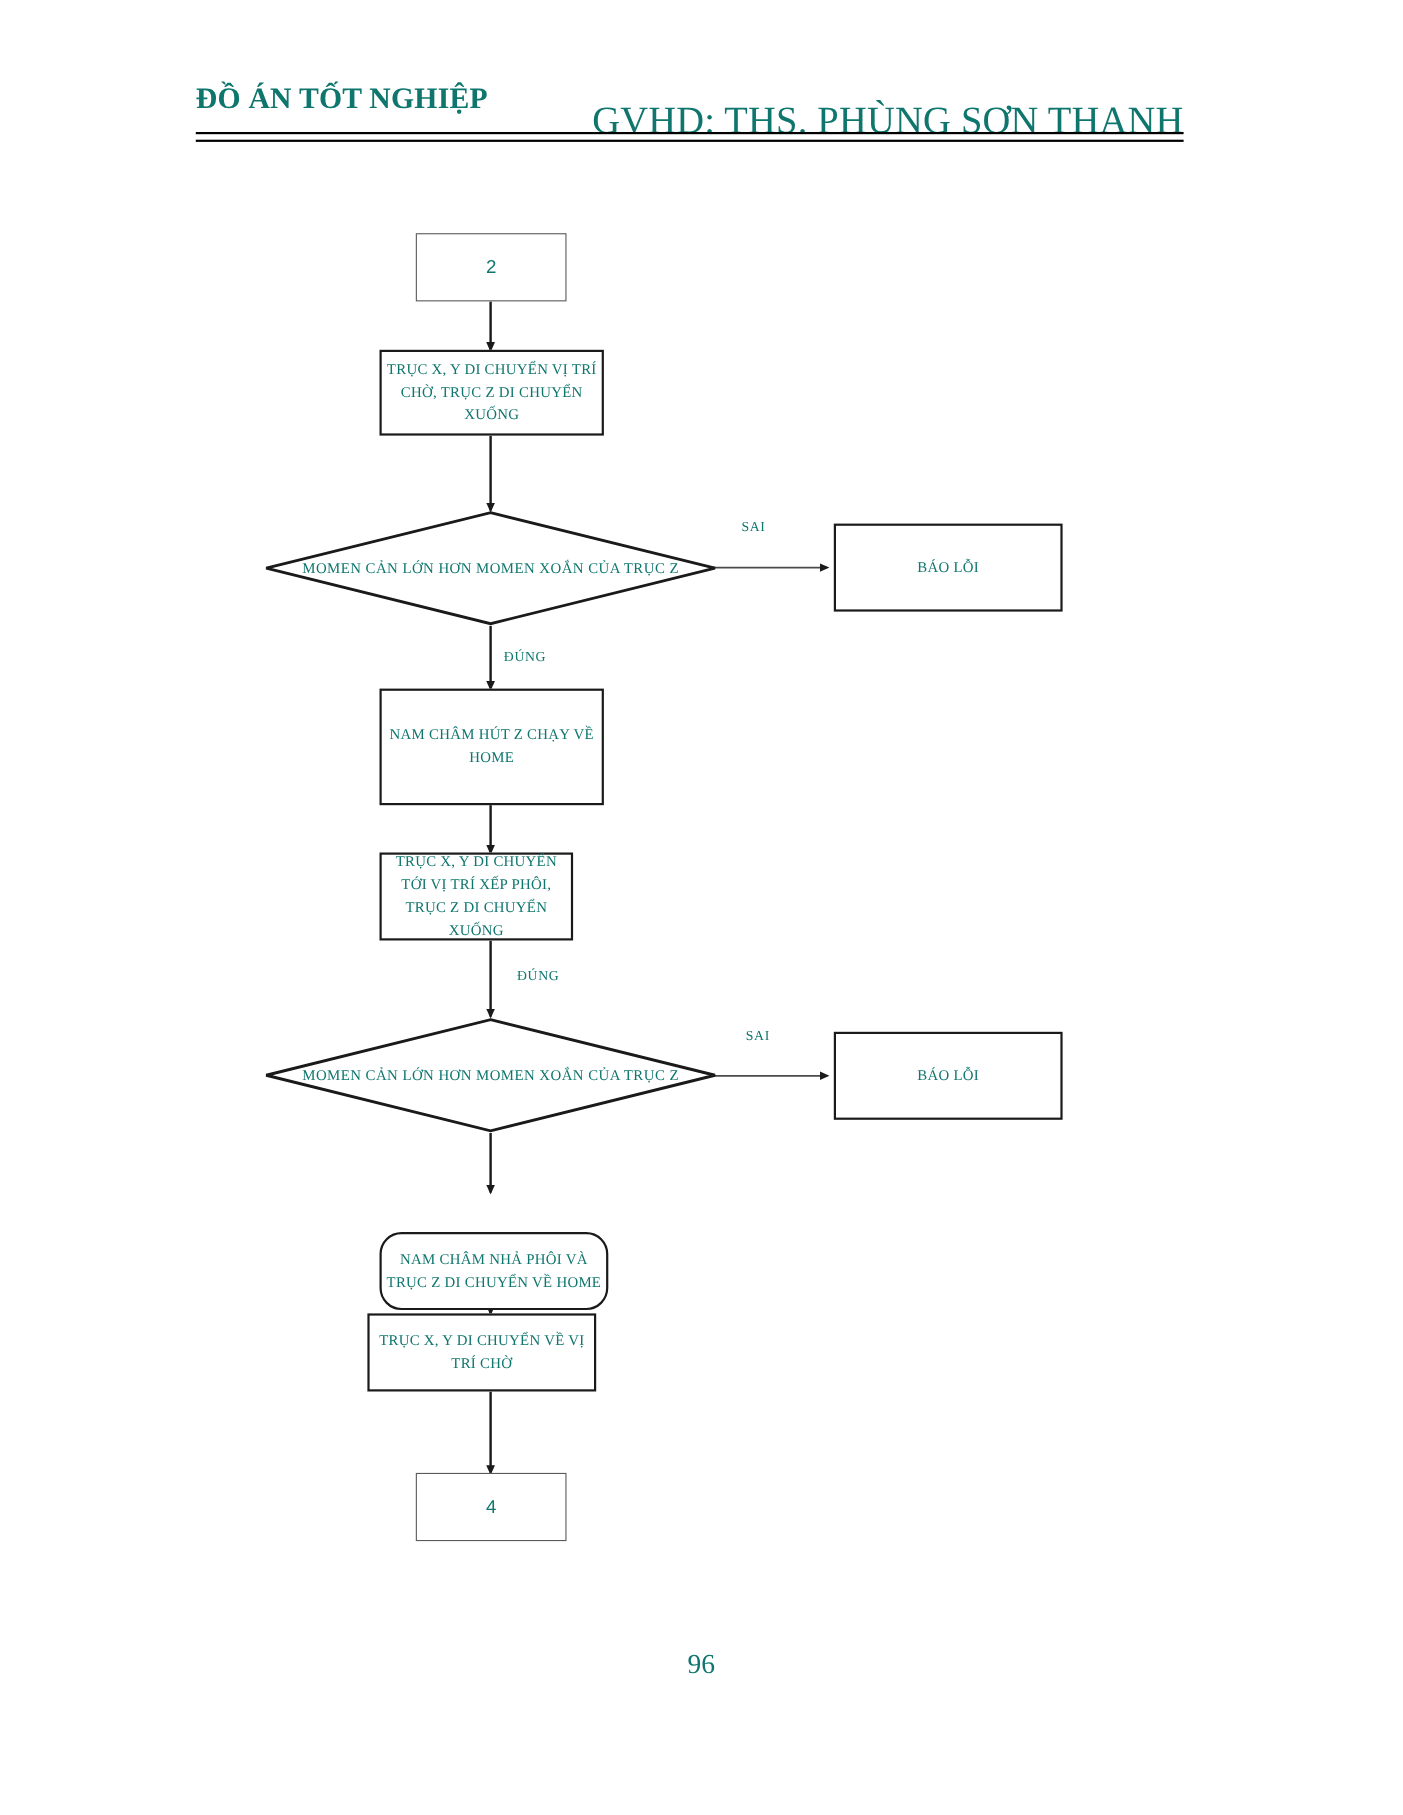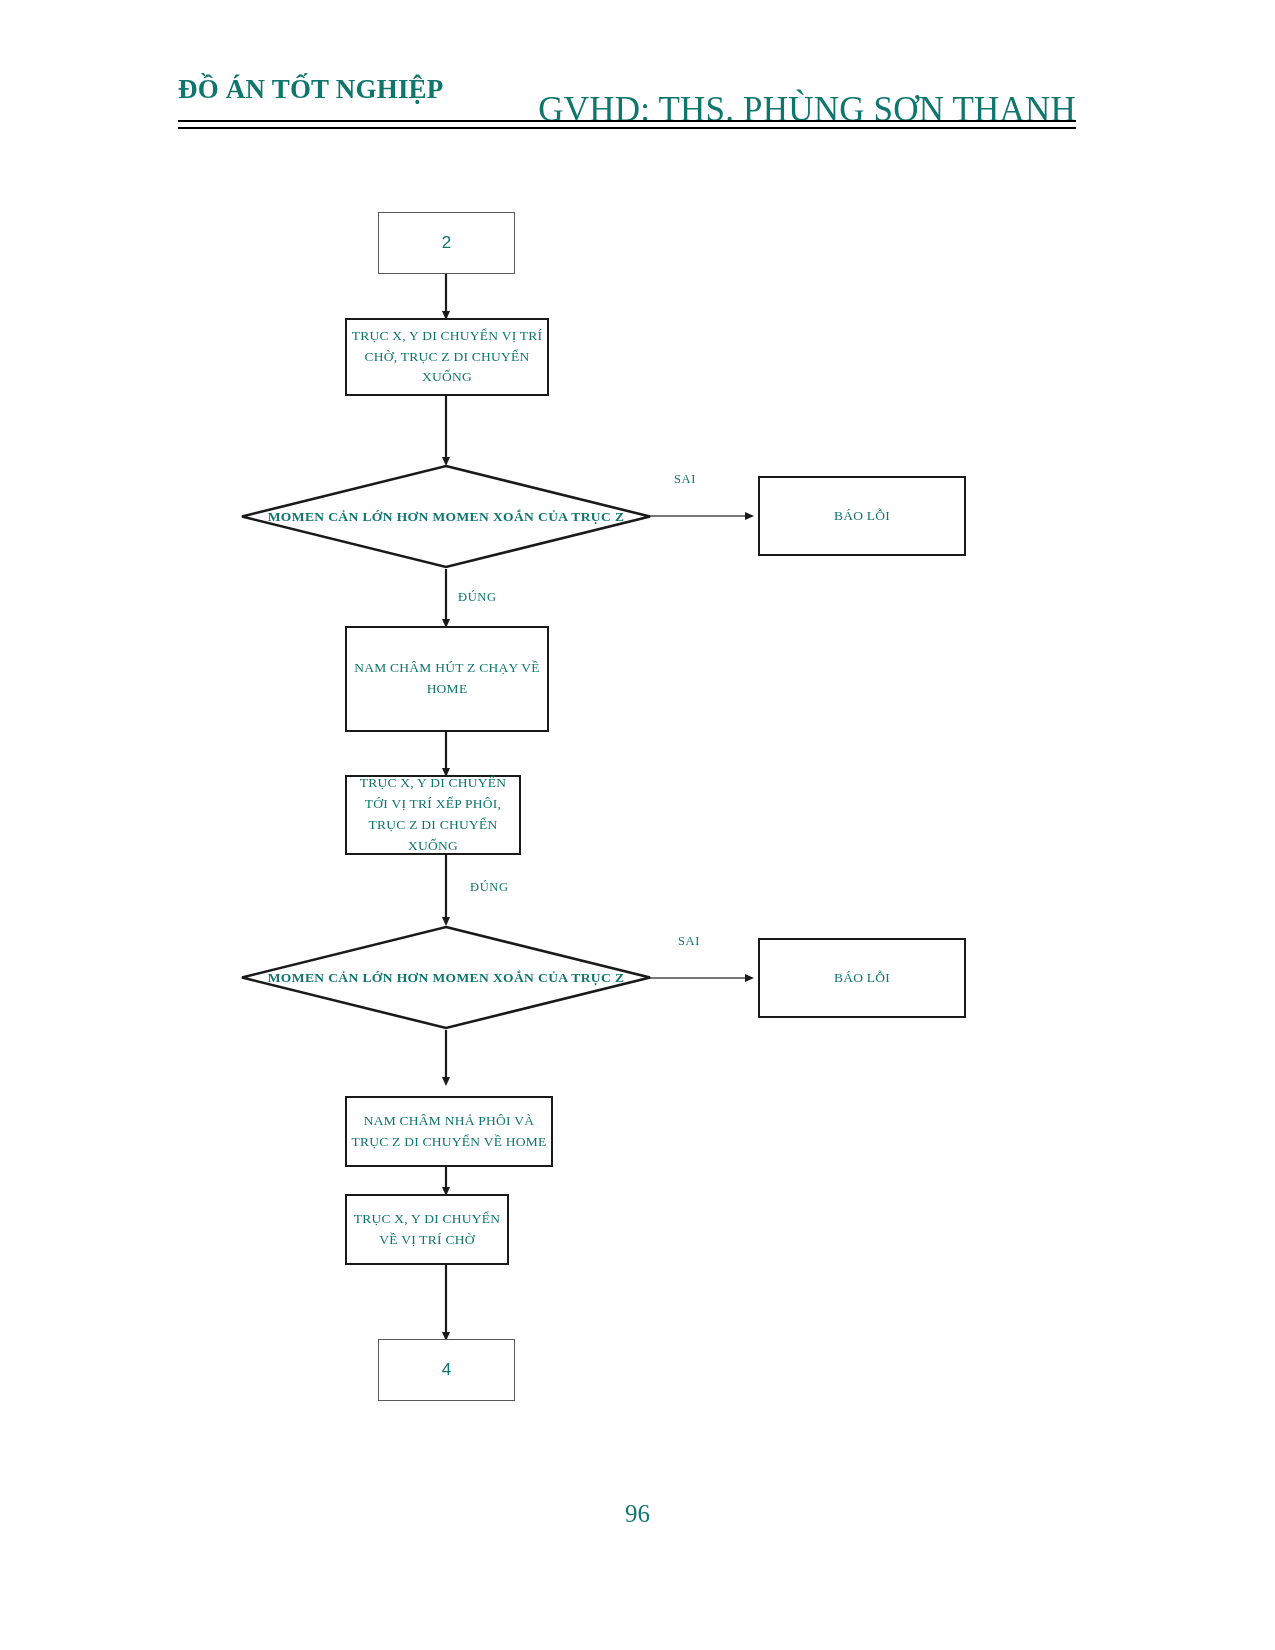"MOMEN CẢN LỚN HƠN MOMEN" .decision .dtext { font-weight: bold -> none }
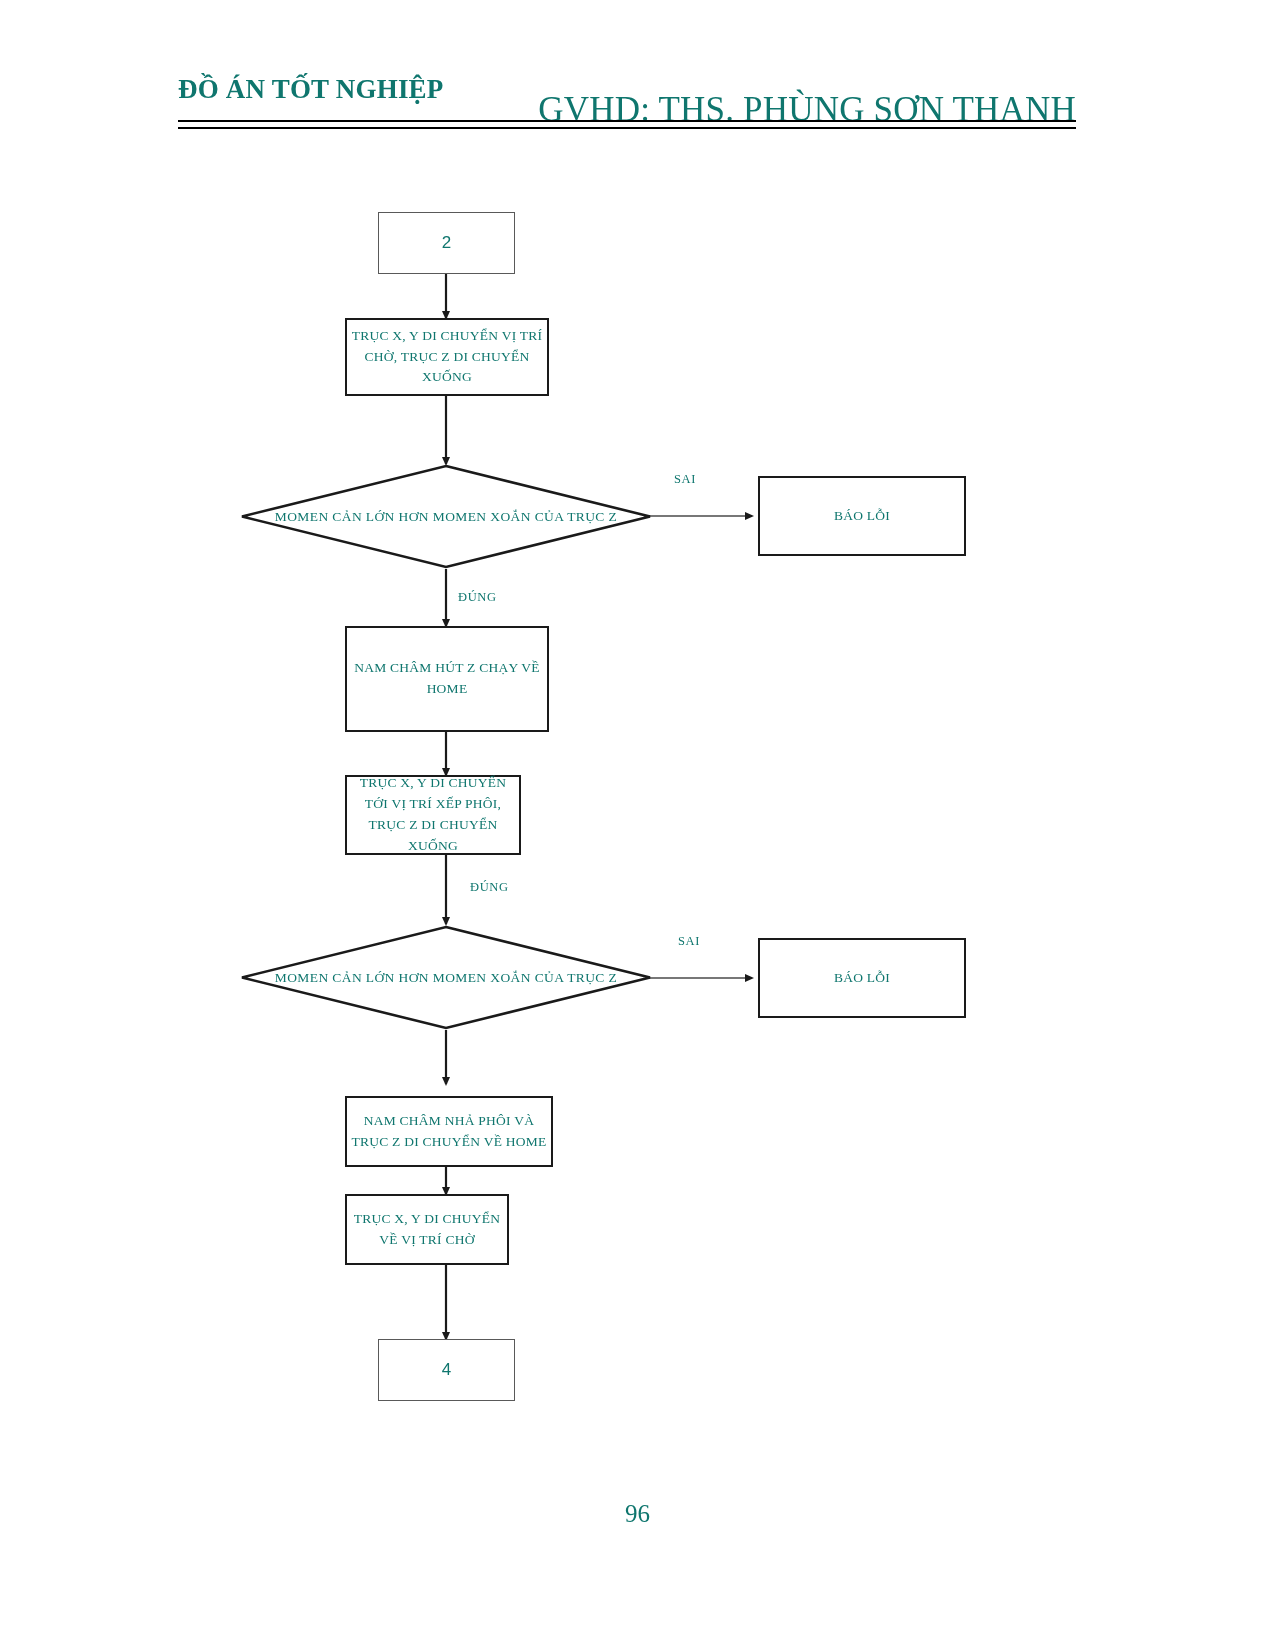"NAM CHÂM NHẢ PHÔI VÀ" div.node { border-radius: none -> 20px; top: 1084px -> 1108px }
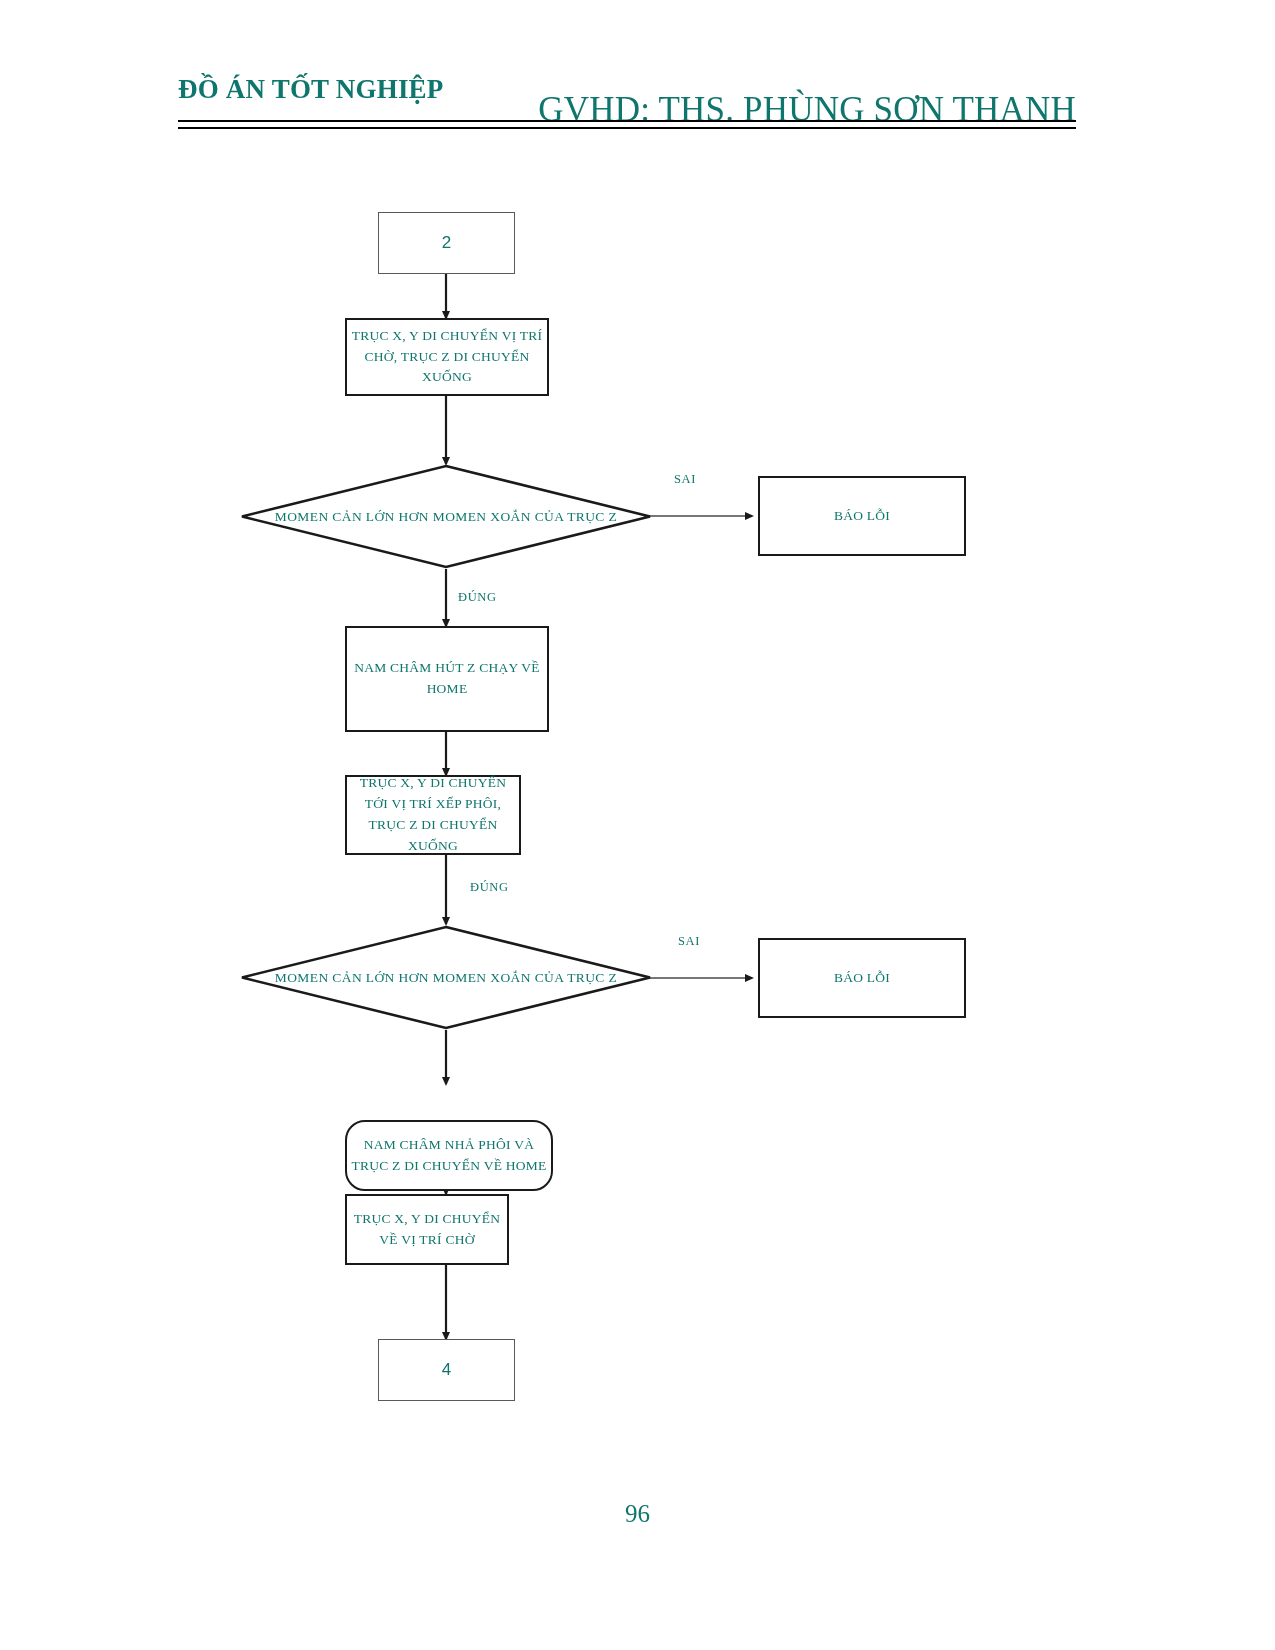"TRỤC X, Y DI CHUYỂN VỀ" div.node { left: 345px -> 334px; width: 164px -> 208px }
